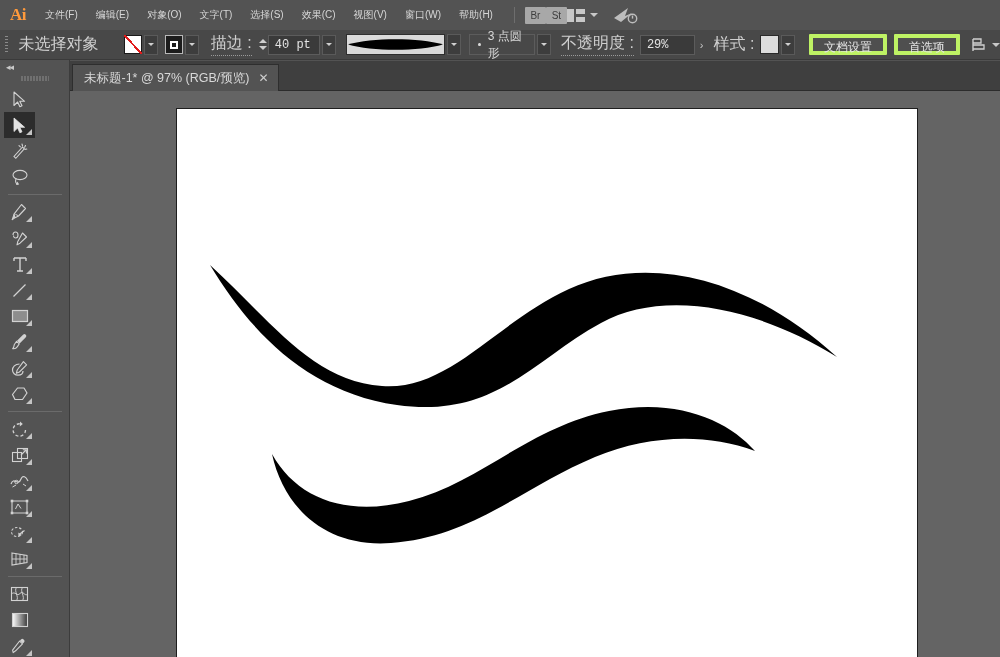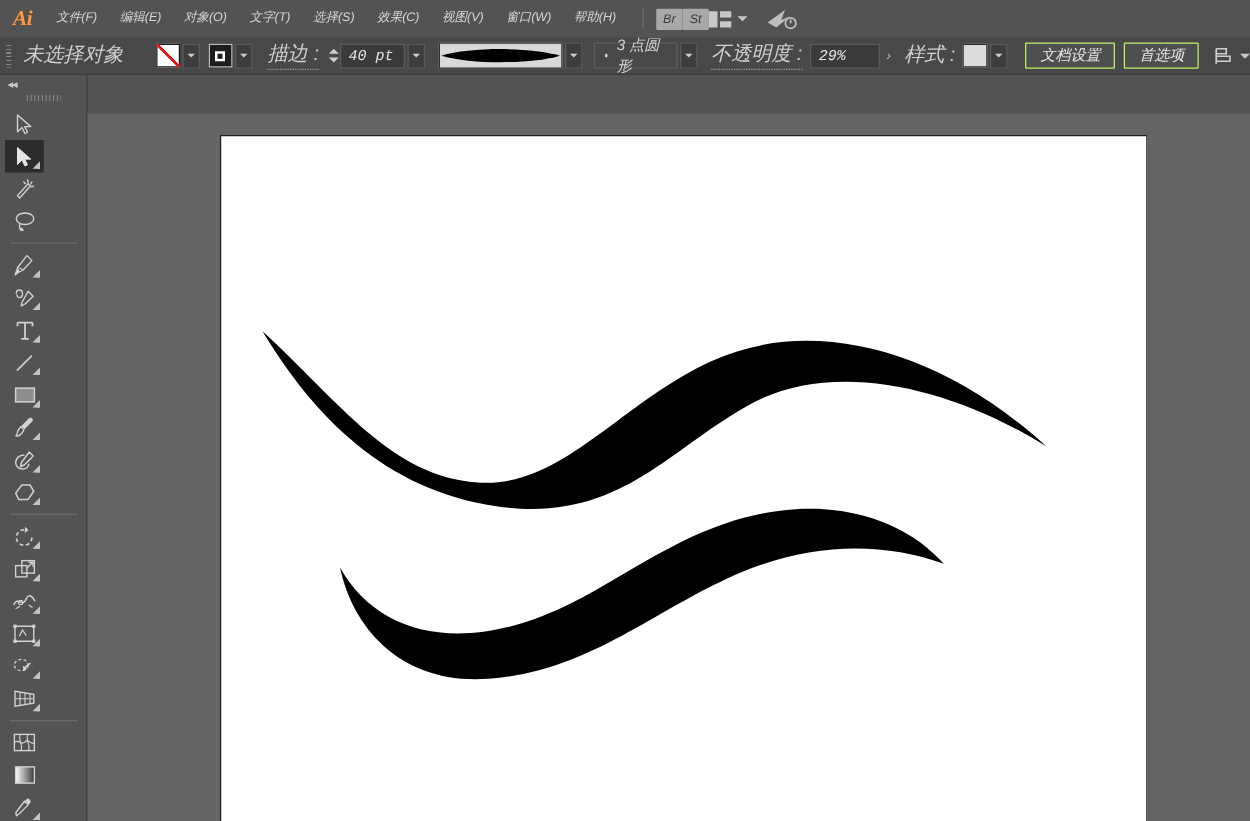"Ai" #app { font-style: italic -> none }
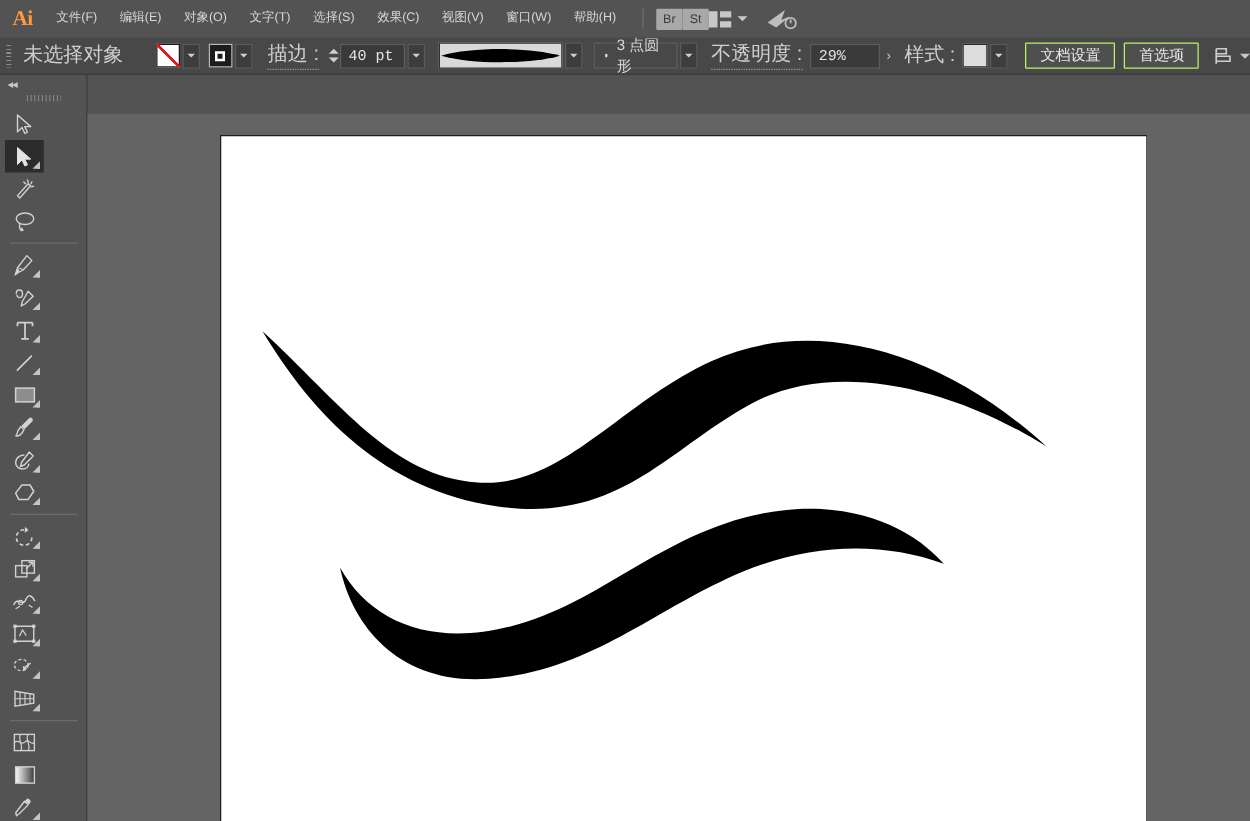"文档设置" .cb-button { border: 1px solid #bef264 -> 4px solid #bef264 }
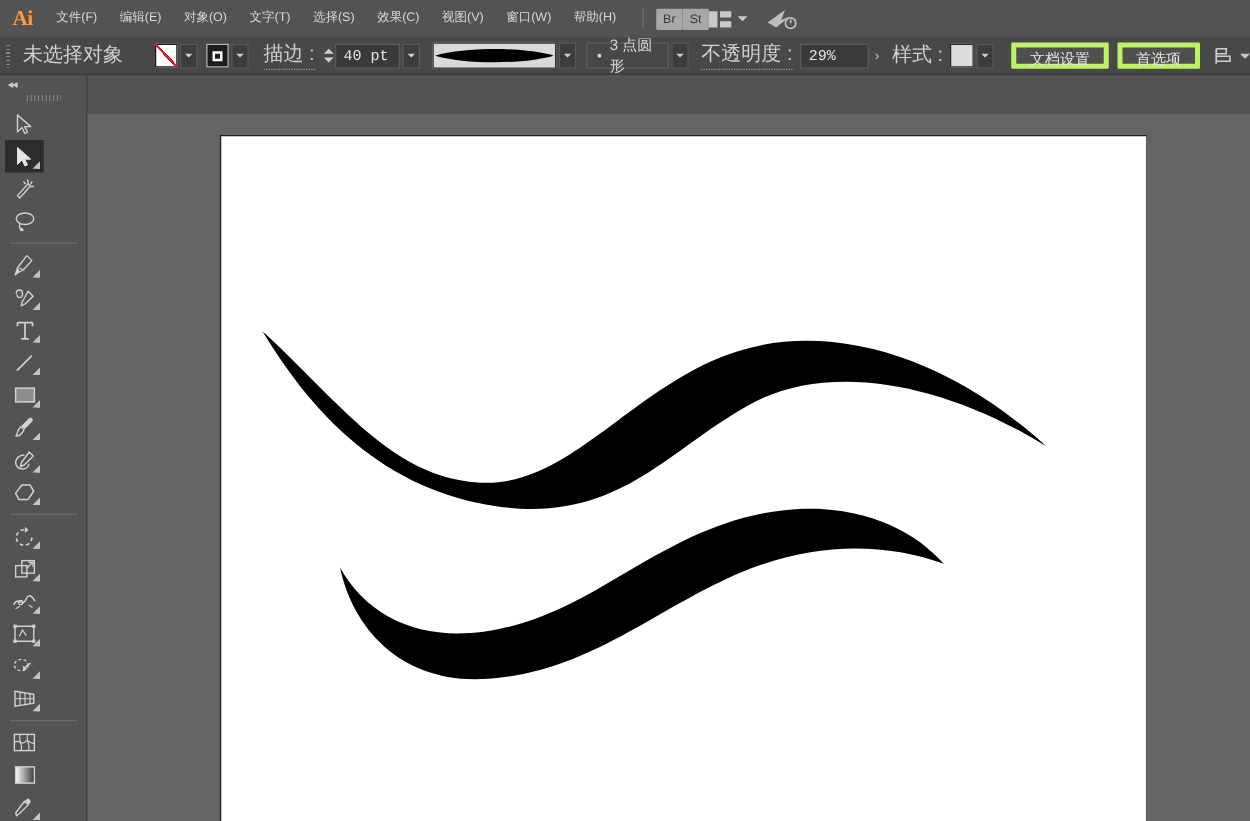"未标题-1* @ 97% (RGB/预览)" div.tabbar { html: none -> <div> <div> <span>未标题-1* @ 97% (RGB/预览)</span> <span>✕</span> </div> </div> }
